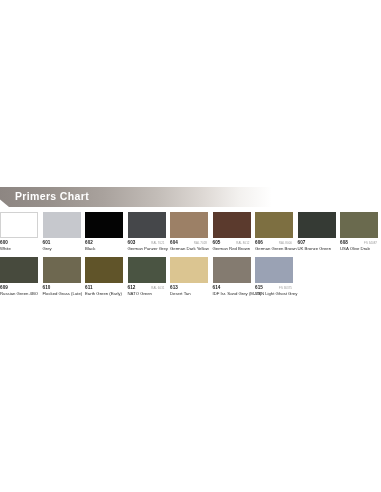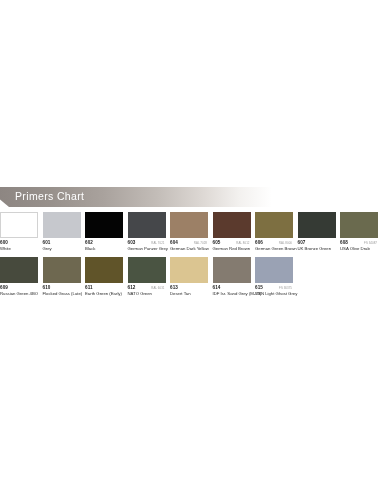"Primers Chart" #banner-title { font-weight: 400 -> 700 }
